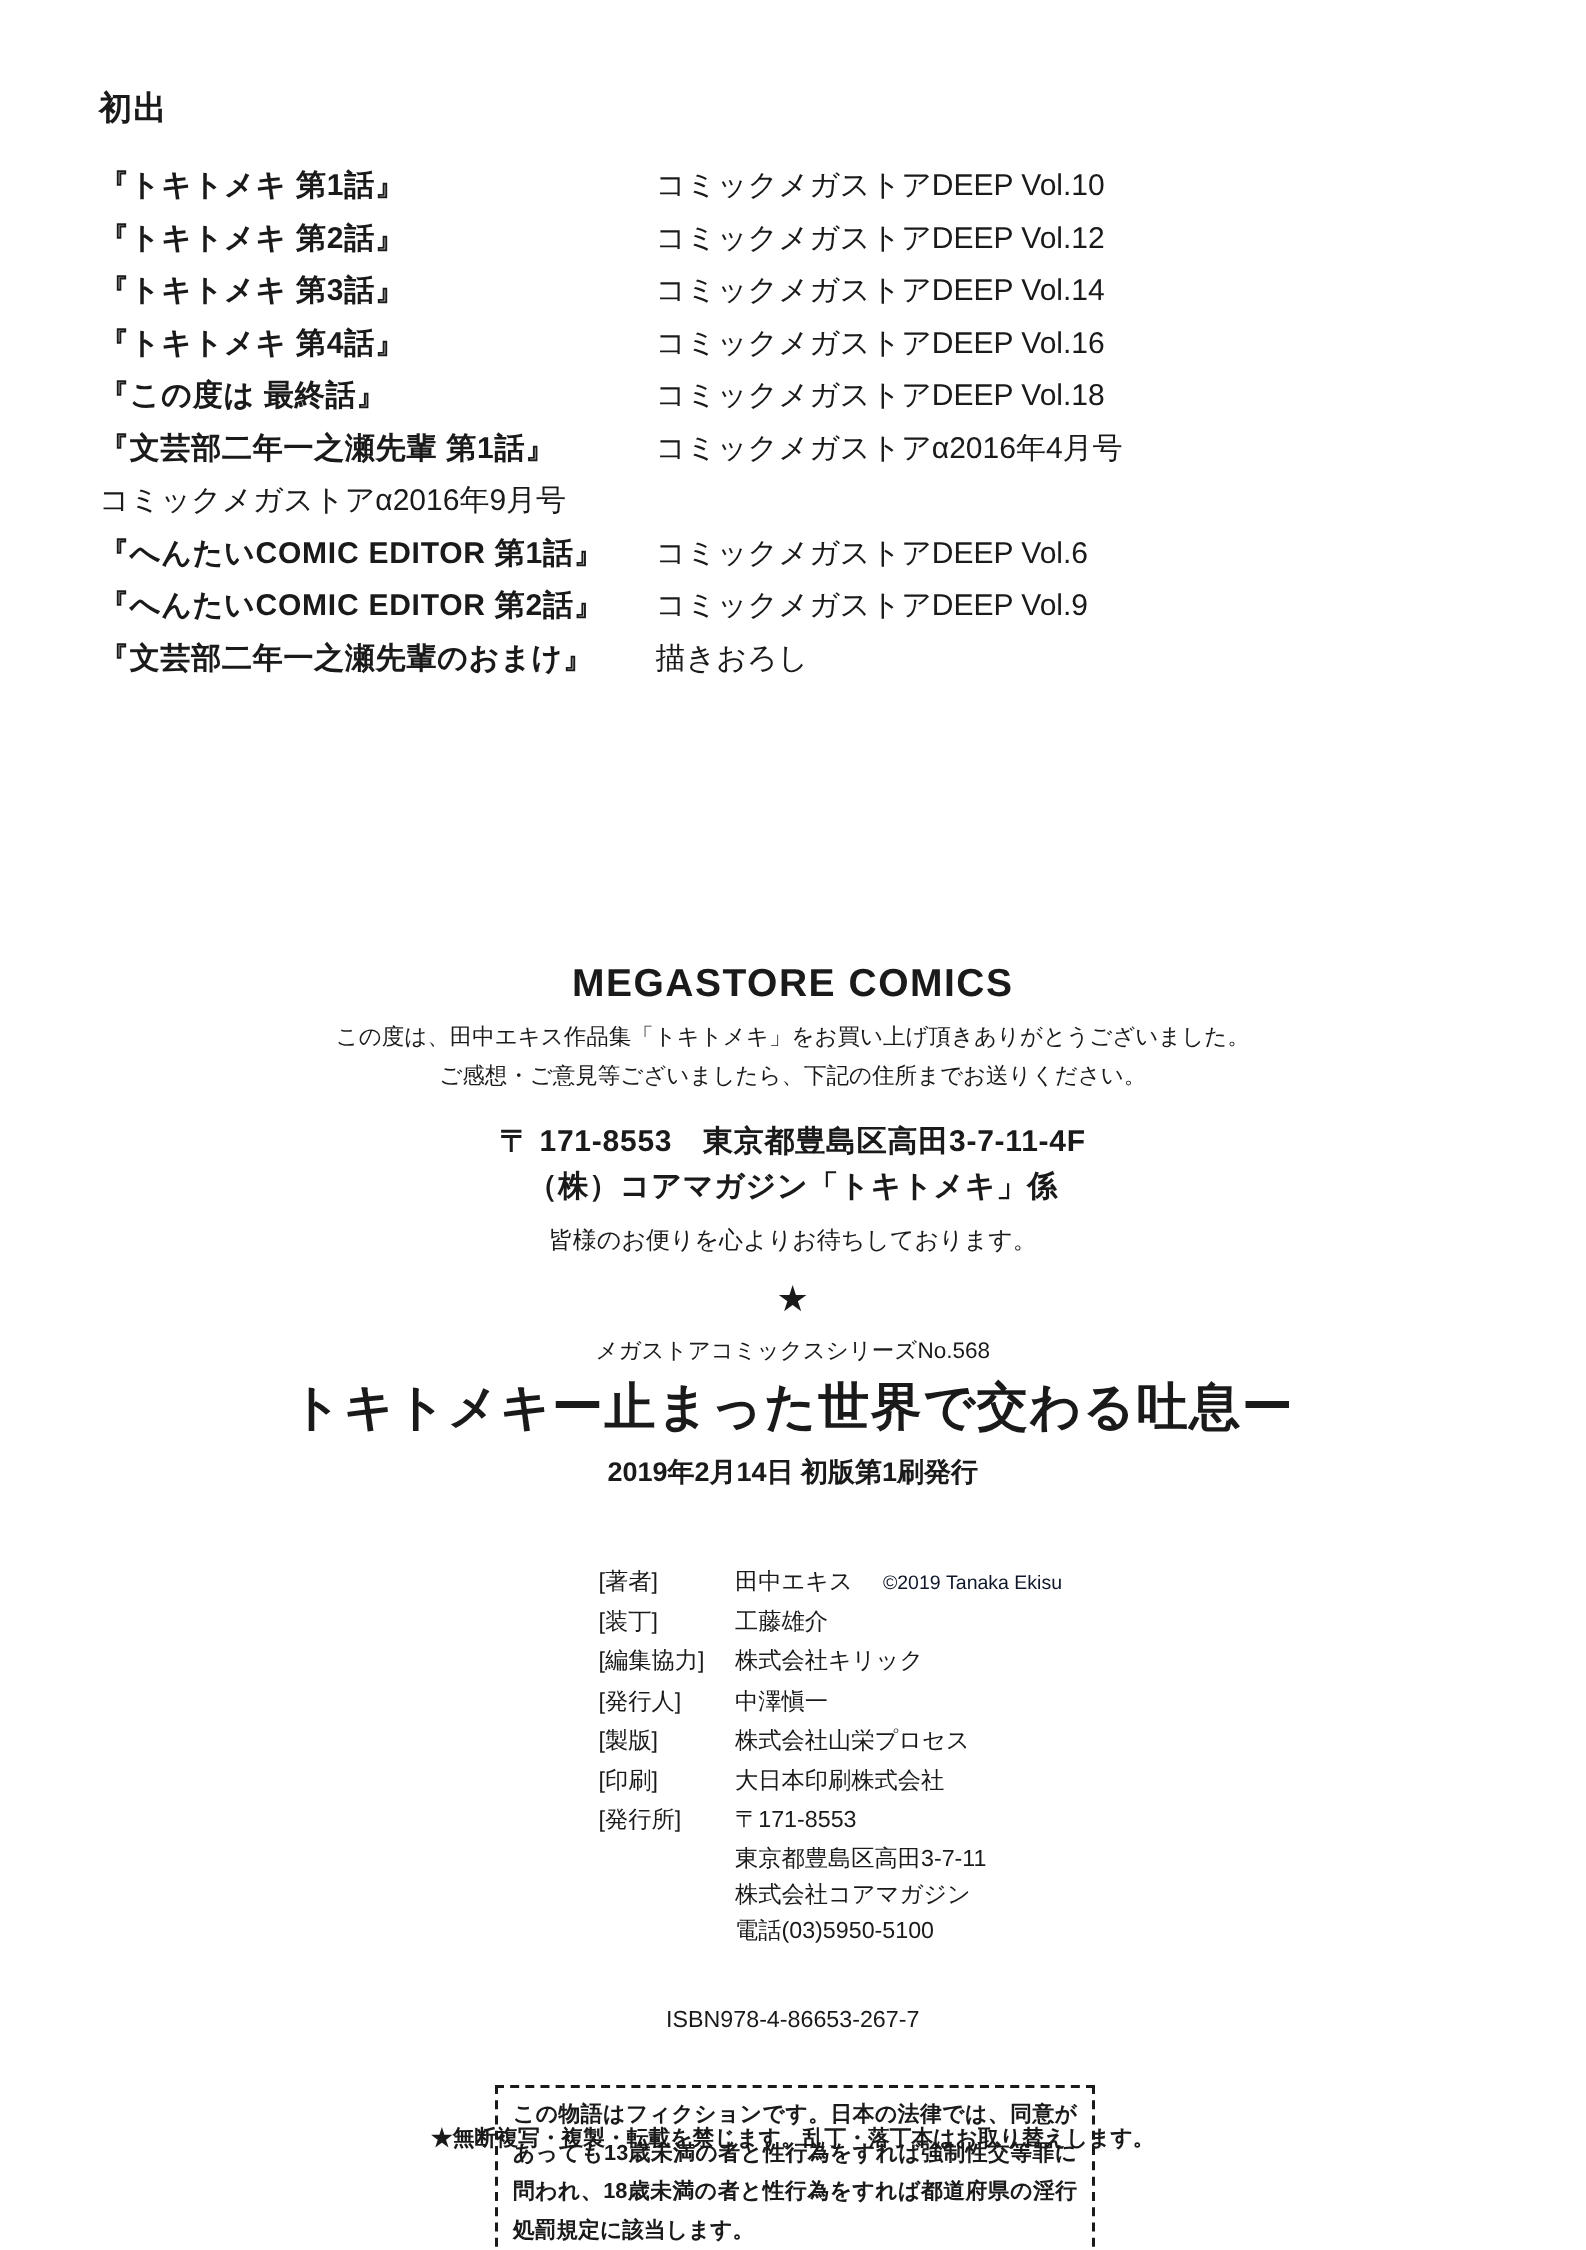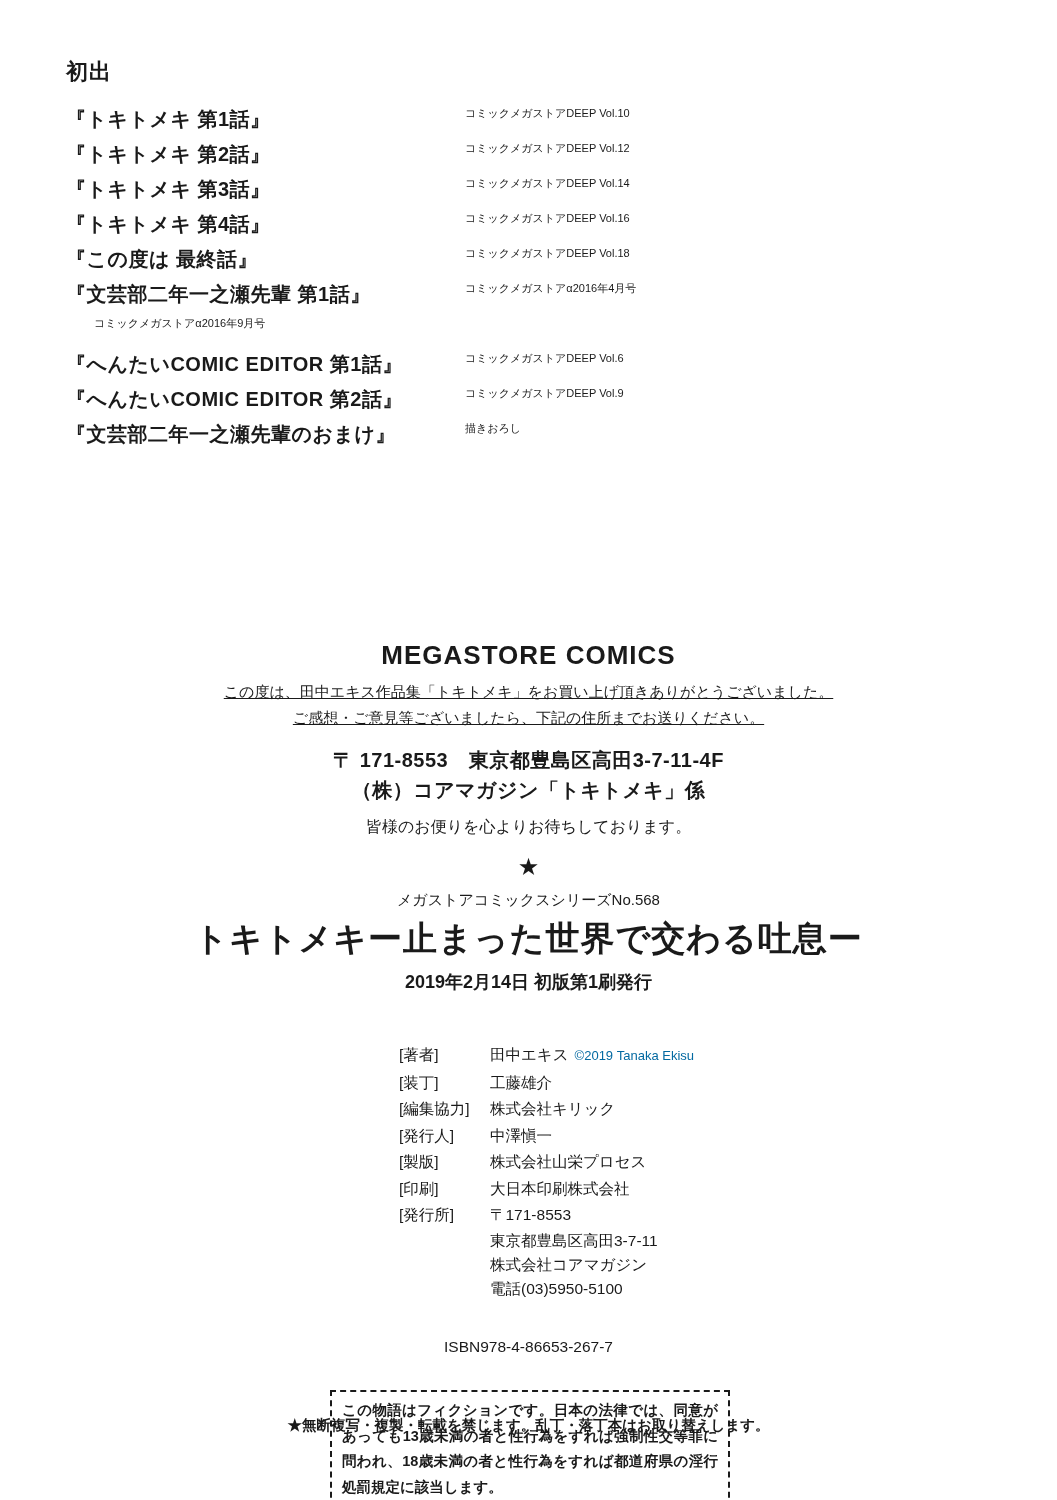"『トキトメキ 第1話』" .pub-row { align-items: none -> center }
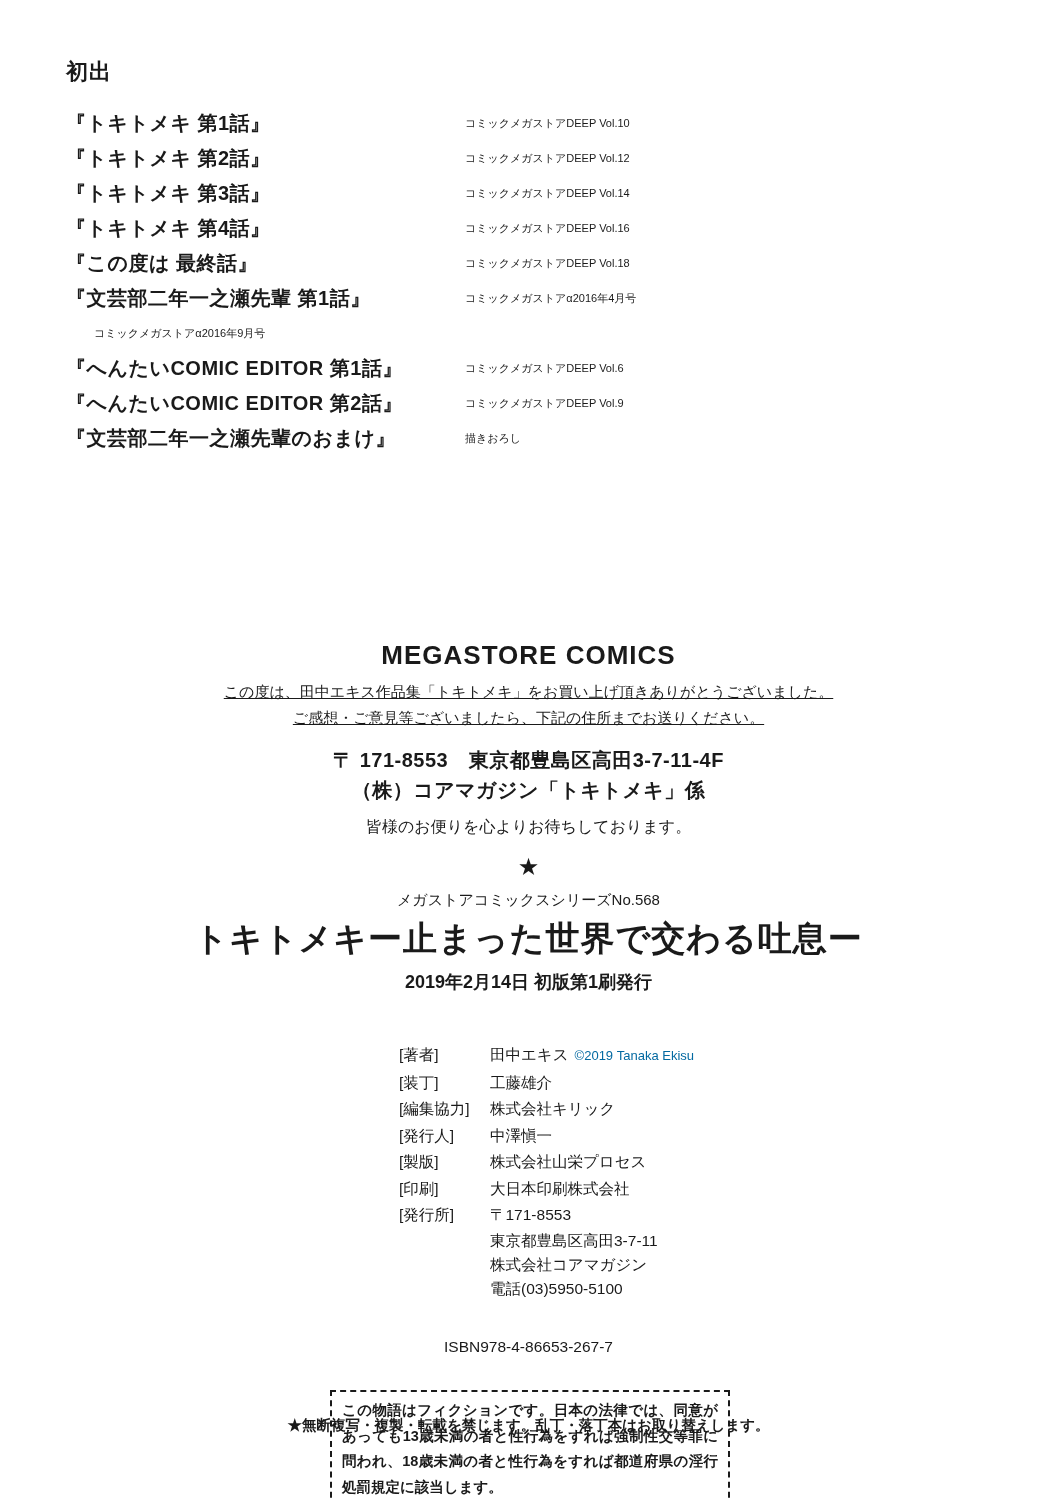"コミックメガストアDEEP Vol.10" .pub-source { font-size: 11px -> 20px; margin-left: 28px -> none }
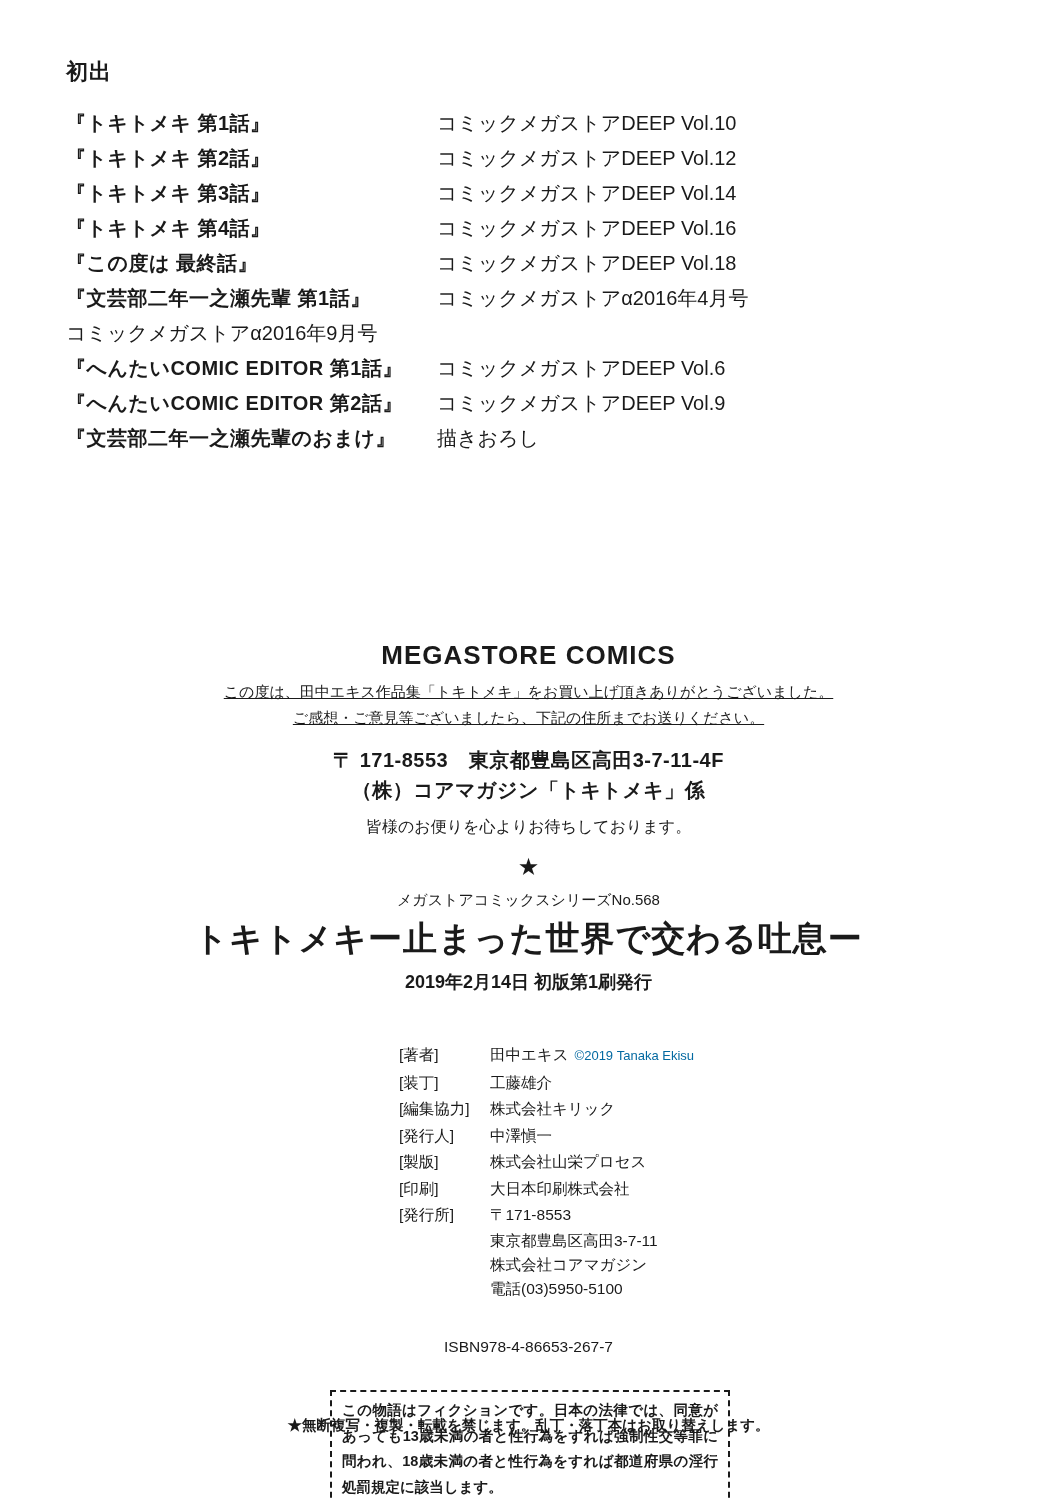"この度は、田中エキス作品集「トキトメキ」をお買い上げ頂きありがとうございました。" .thanks { text-decoration: underline -> none }
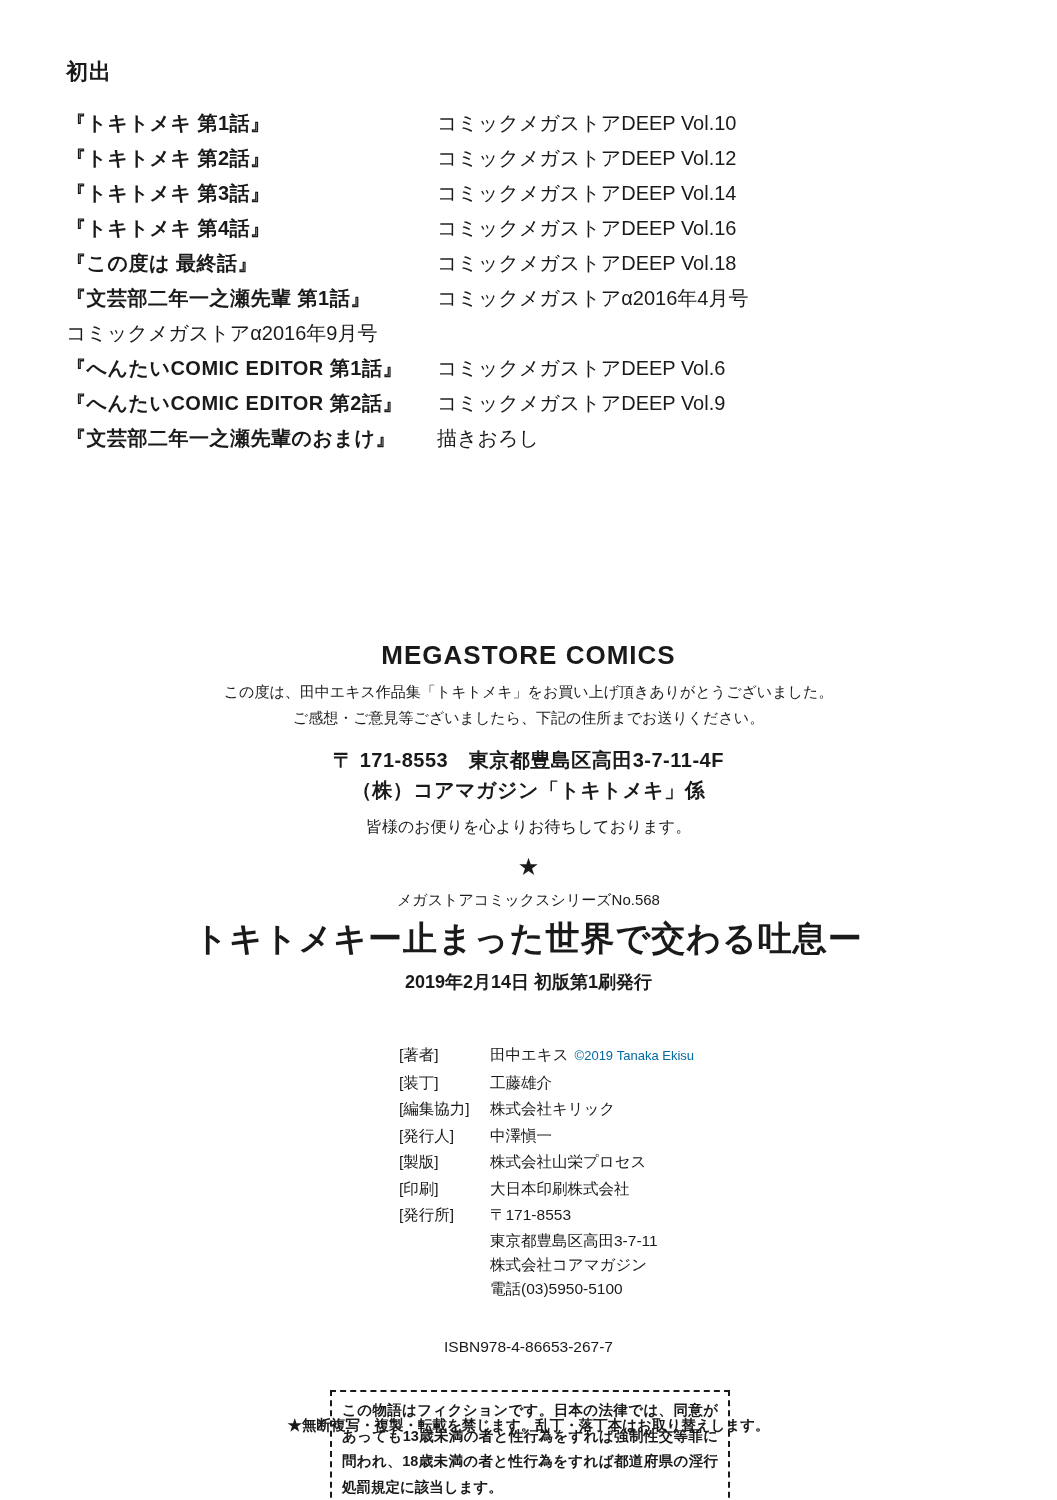"©2019 Tanaka Ekisu" .credit-note { color: #0369a1 -> #0f172a; margin-left: 6px -> 20px }
